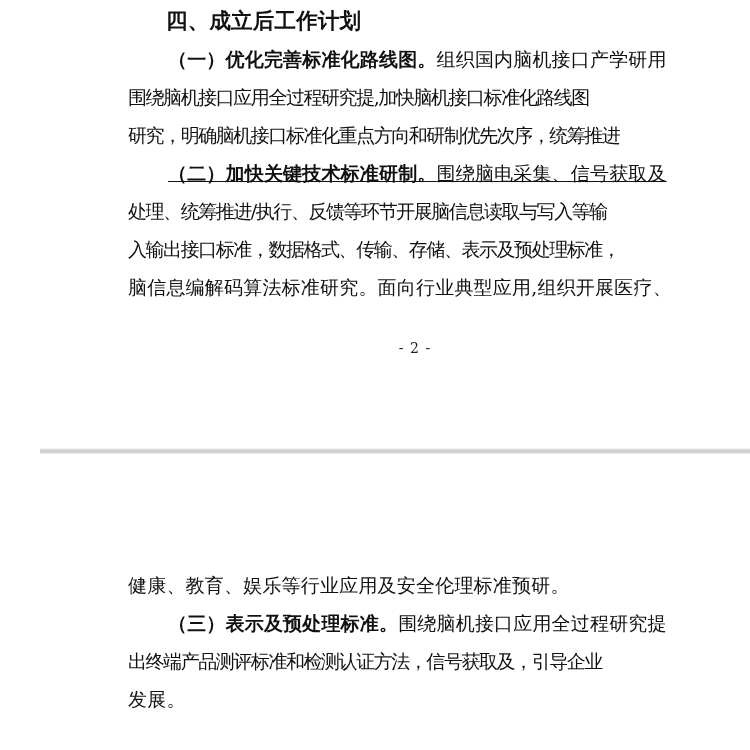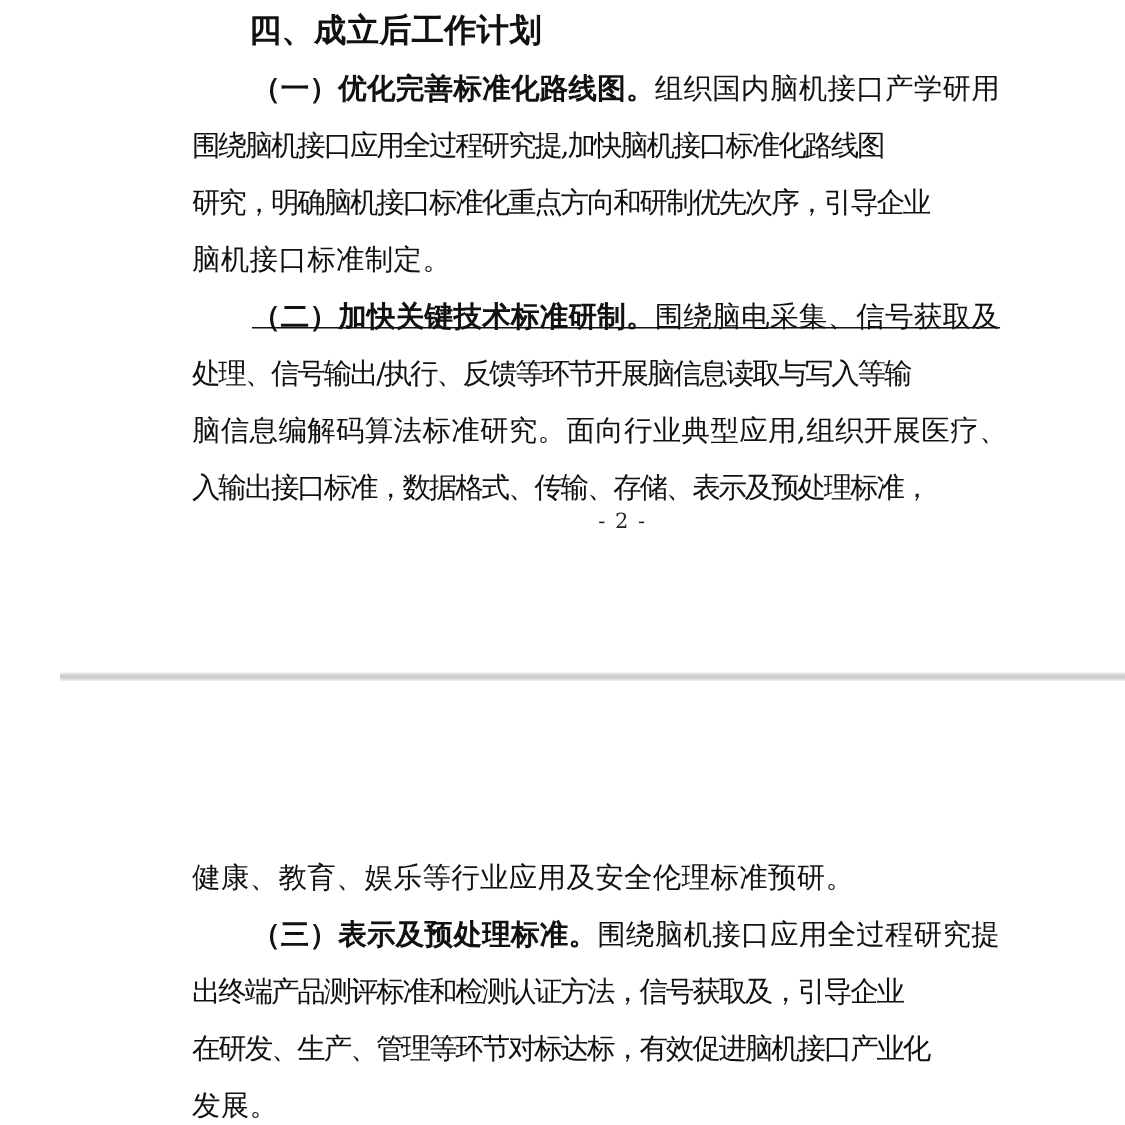"研究，明确脑机接口标准化重点方向和研制优先次序，引导企业" span { text: 引导企业 -> 统筹推进 }
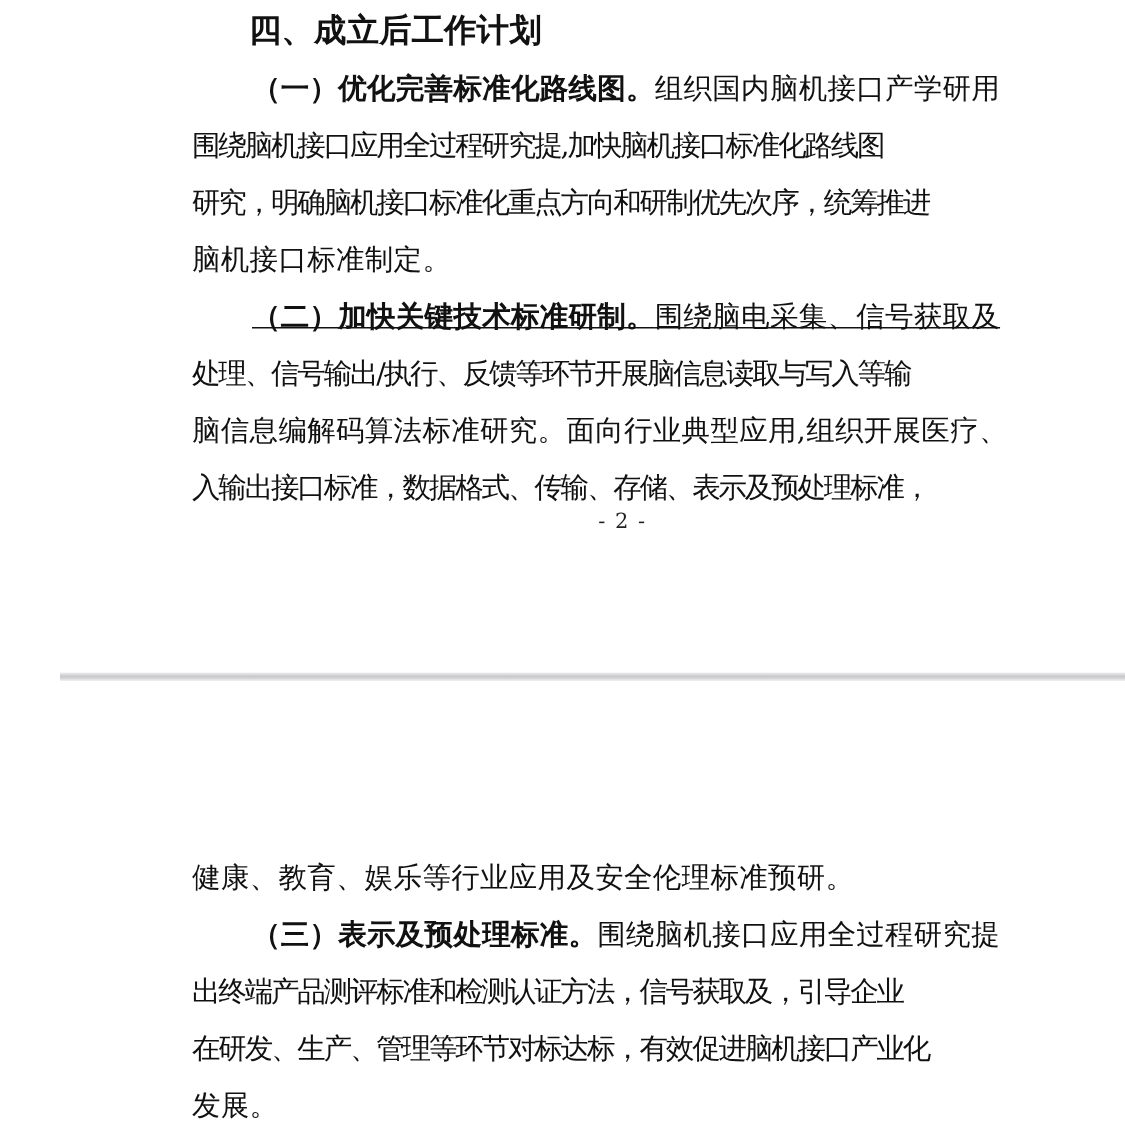"脑机接口标准制定。" div.line { html: <div><span>脑机接口标准制定。</span></div> -> none }
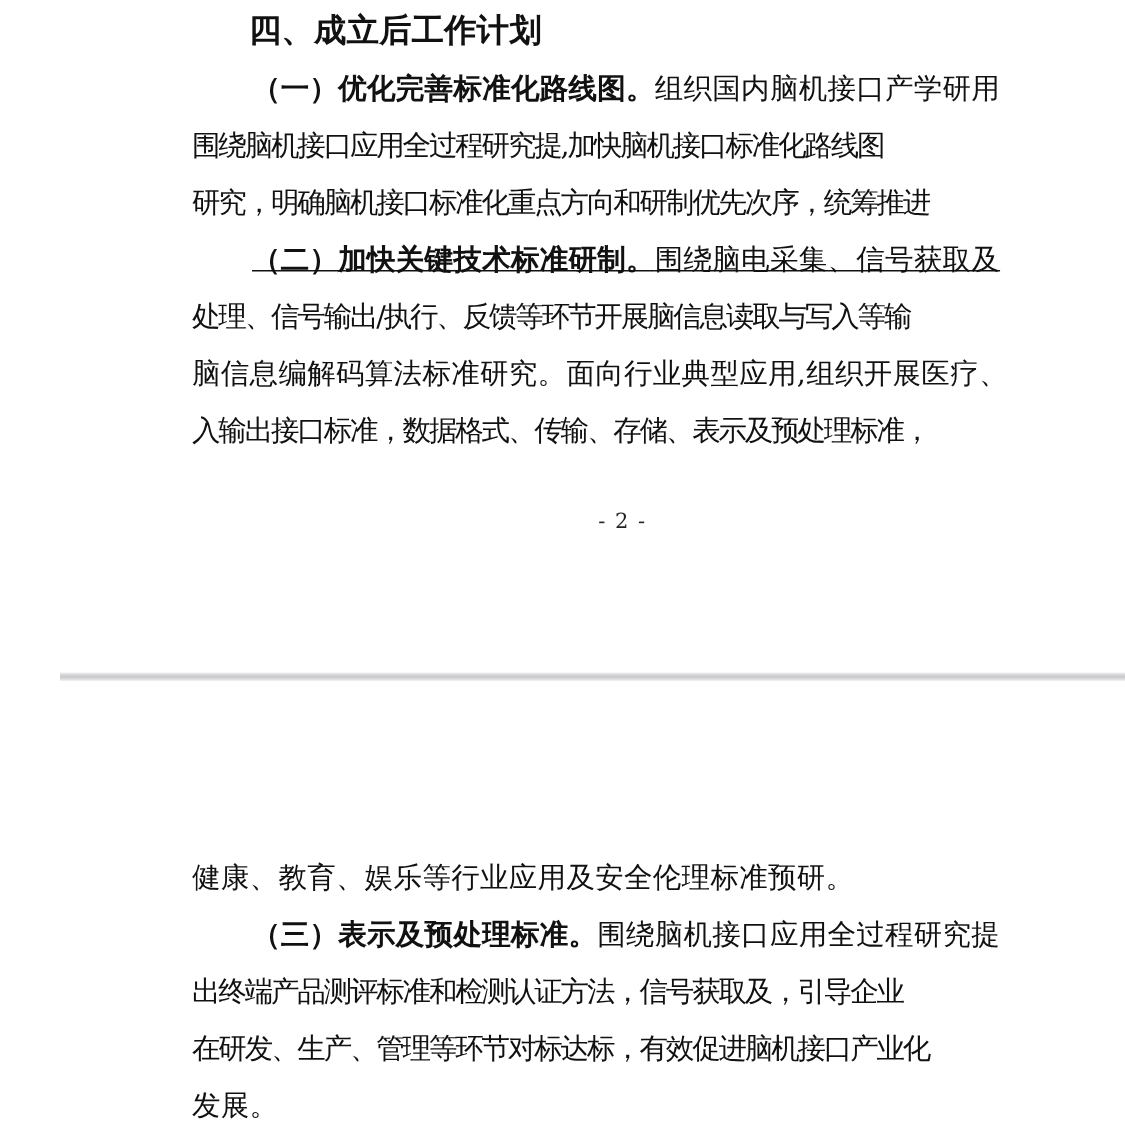"处理、信号输出/执行、反馈等环节开展脑信息读取与写入等输" span { text: 信号输出/ -> 统筹推进/ }
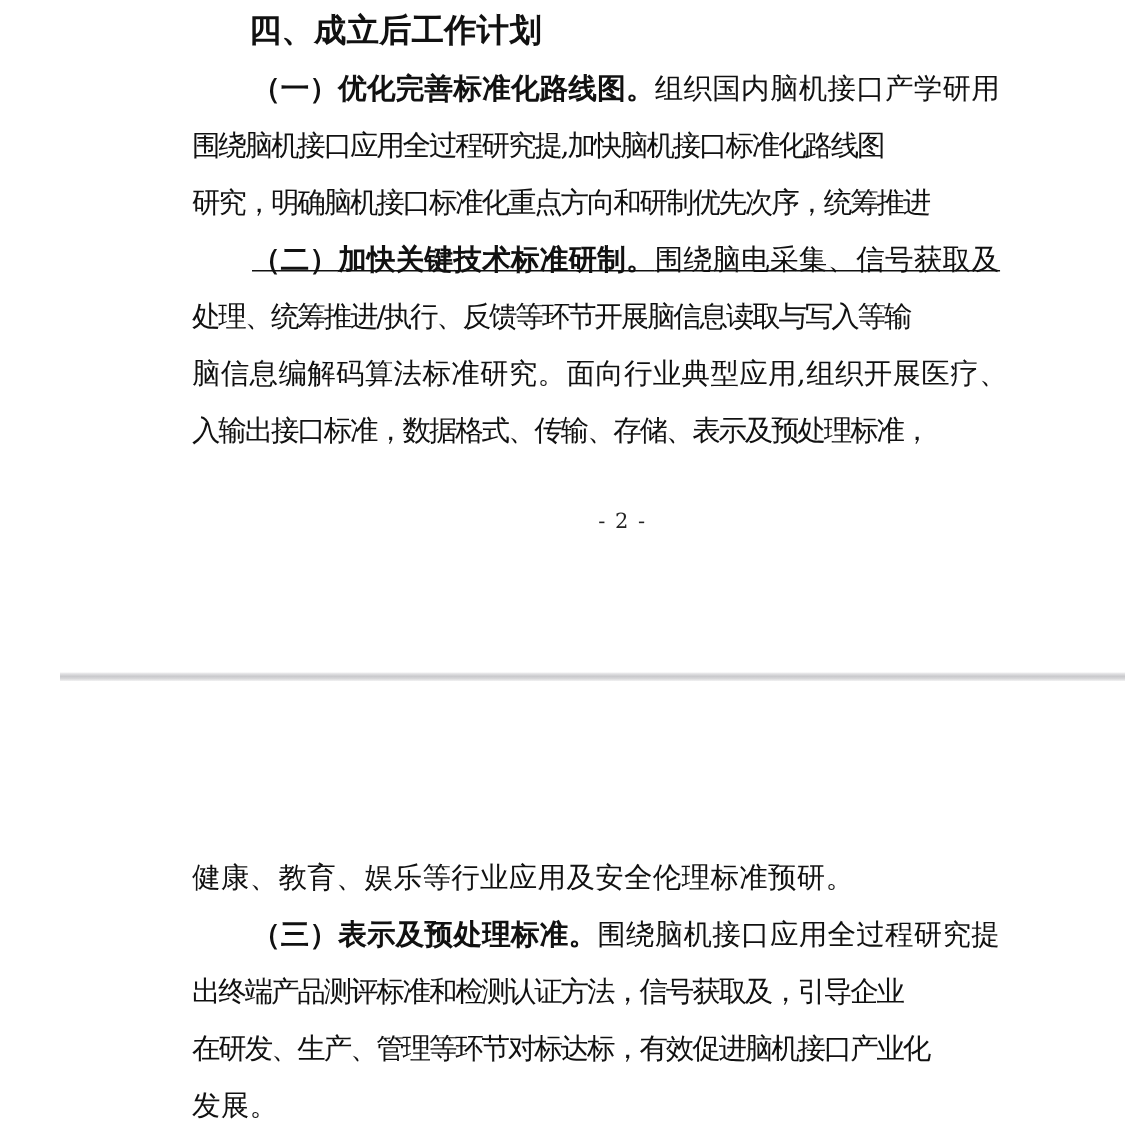"脑信息编解码算法标准研究。面向行业典型应用,组织开展医疗、" div.line { order: before "入输出接口标准，数据格式、传输、存储、表示及预处理标准，" -> after "入输出接口标准，数据格式、传输、存储、表示及预处理标准，" }
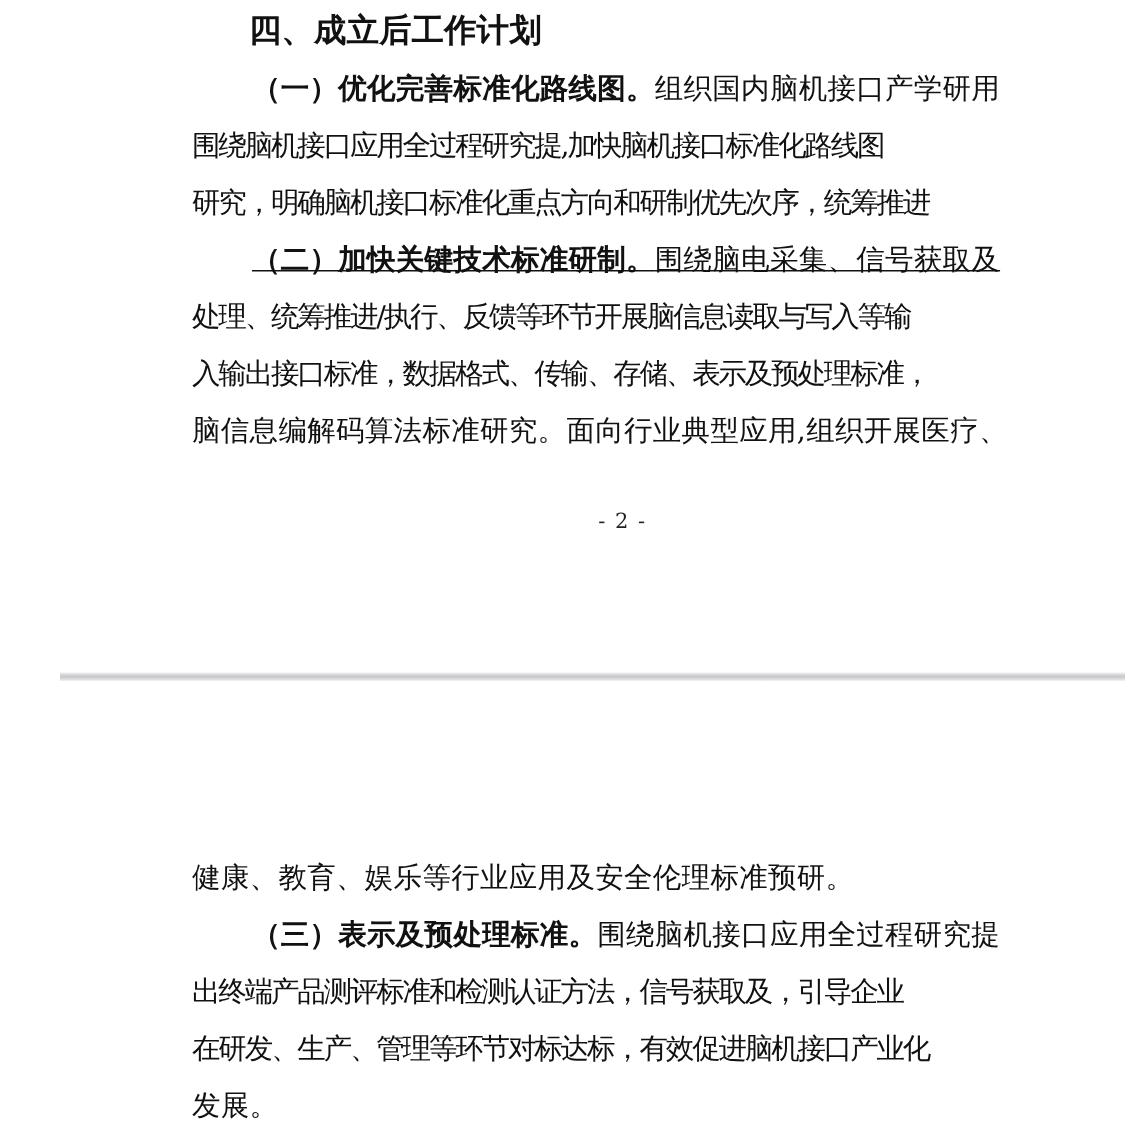"在研发、生产、管理等环节对标达标，有效促进脑机接口产业化" div.line { html: <div><span>在研发、生产、管理等环节对标达标，有效促进脑机接口产业化</span></div> -> none }
